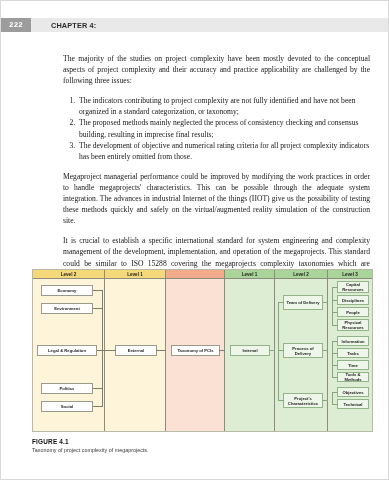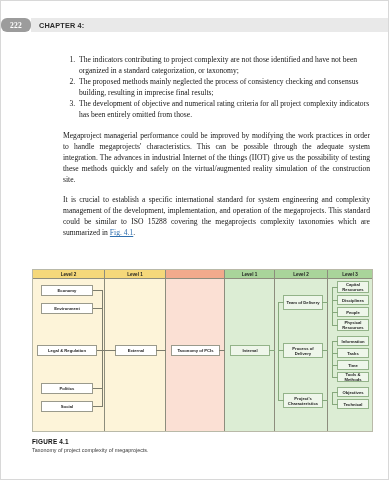"222" .folio { border-radius: 6px -> none; font-family: Liberation Serif, serif -> Liberation Mono, monospace }
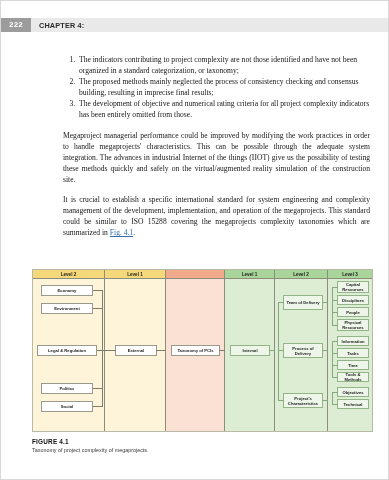"CHAPTER 4:" .header-band { padding-left: 8px -> 20px }
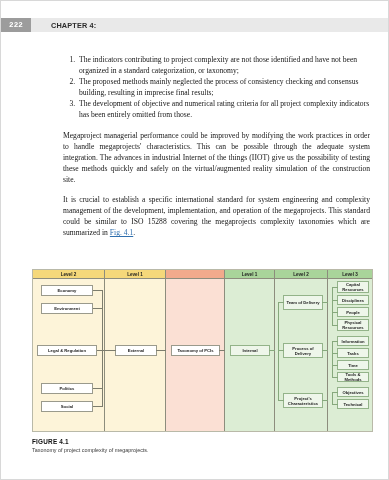"The majority of the studies" p.para { html: none -> <p>The majority of the studies on project complexity have been mostly devoted to the conceptual aspects of project complexity and their accuracy and practice applicability are challenged by the following three issues:</p> }
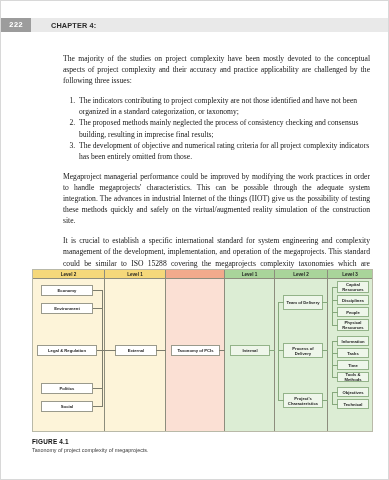"The indicators contributing to project" li { text: those -> fully }
